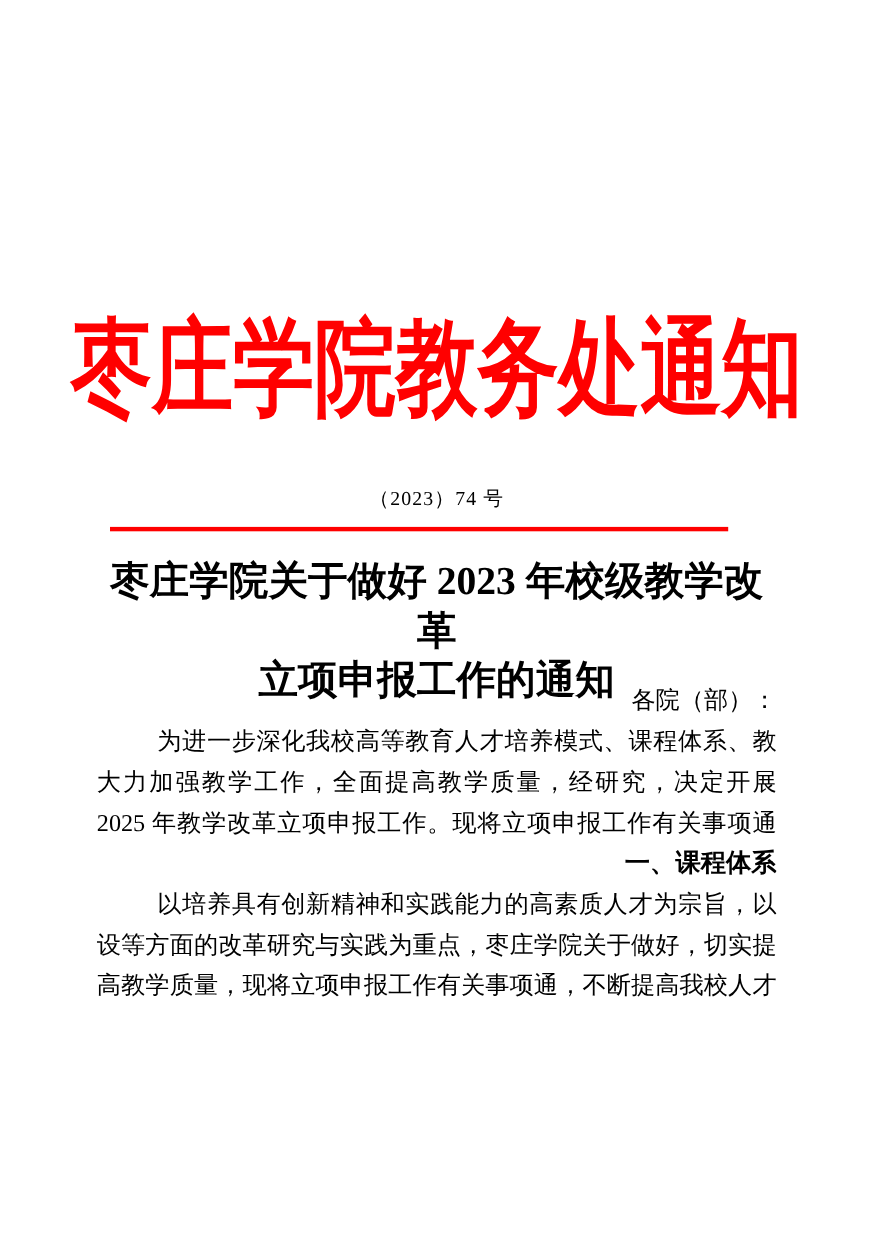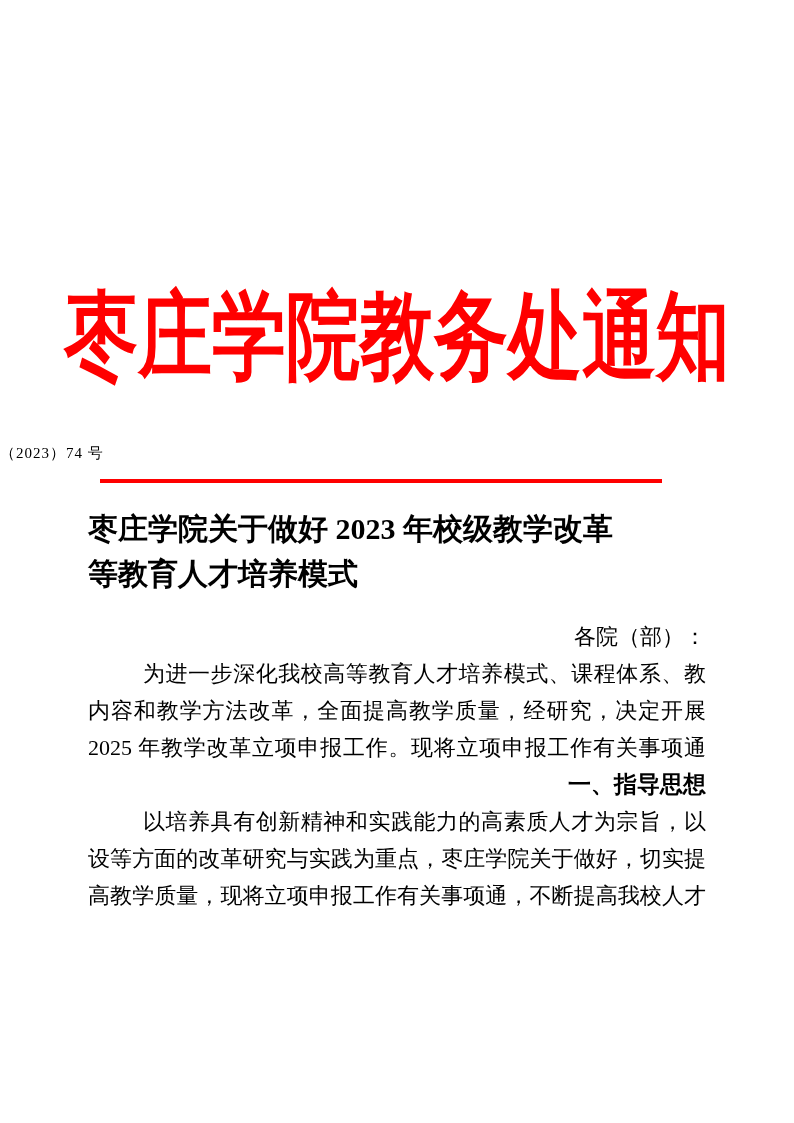"（2023）74 号" .doc-number { font-size: 15px -> 18px; text-align: none -> center }
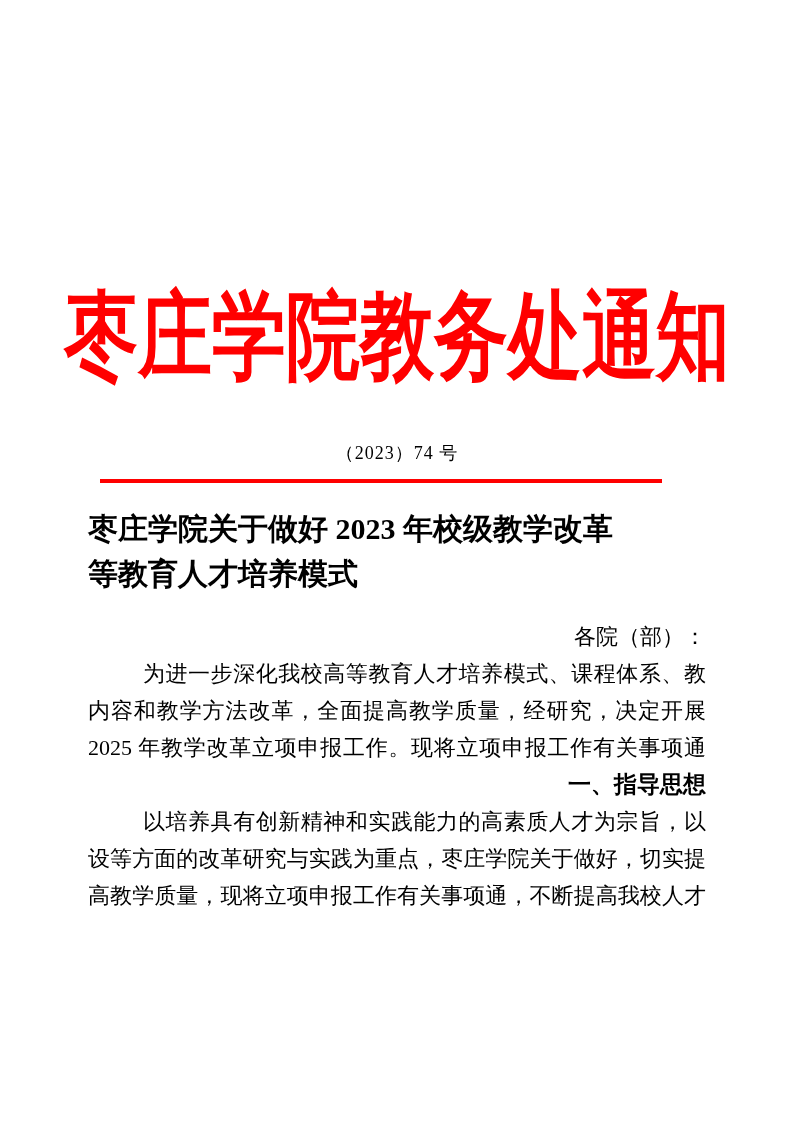"枣庄学院关于做好 2023 年校级教学改革" .doc-title { font-size: 30px -> 36px; text-align: none -> center }
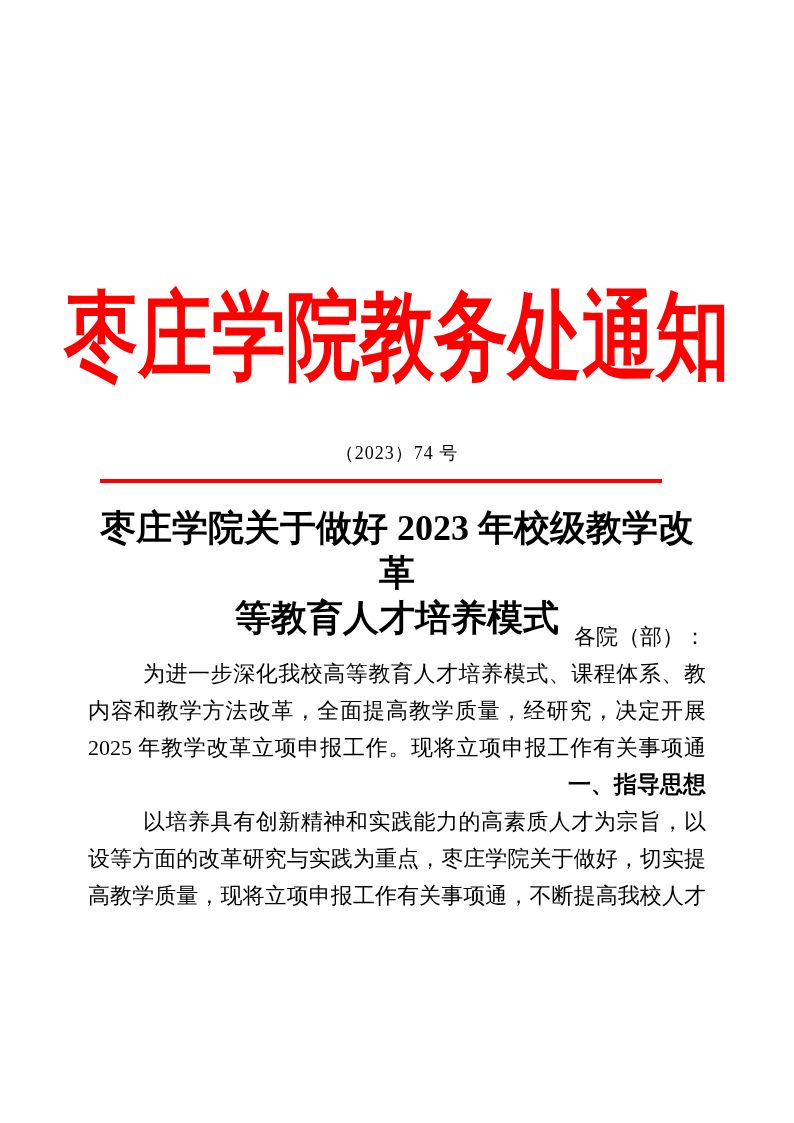"等教育人才培养模式" div { text: 等教育人才培养模式 -> 立项申报工作的通知 }
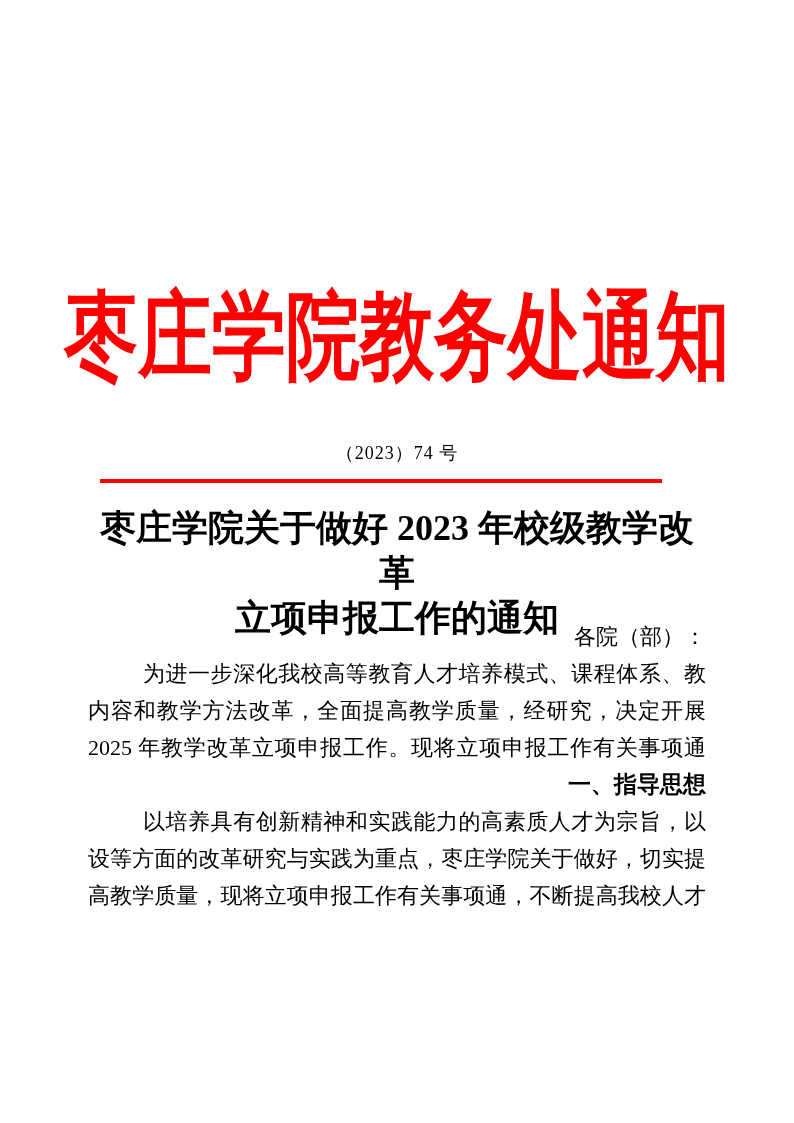"内容和教学方法改革，全面提高教学质量，经研究，决定开展" div.line { text: 内容和教学方法改革 -> 大力加强教学工作 }
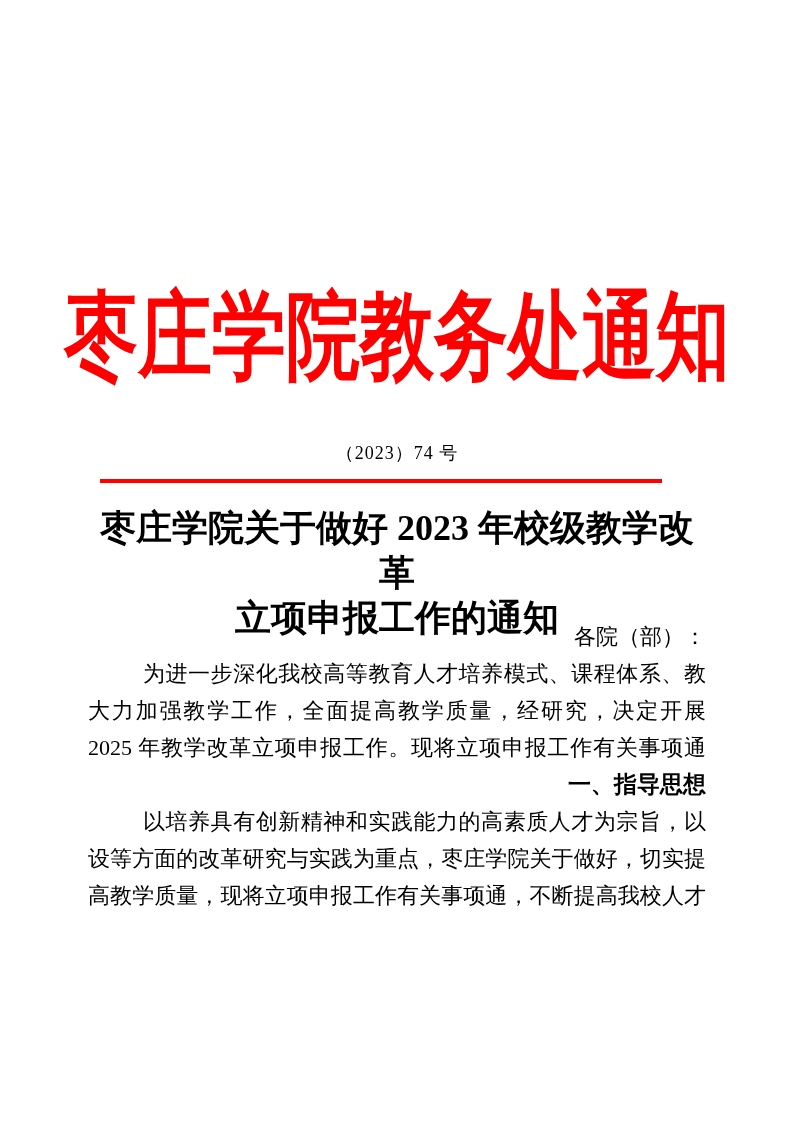"一、指导思想" div.line { text: 指导思想 -> 课程体系 }
